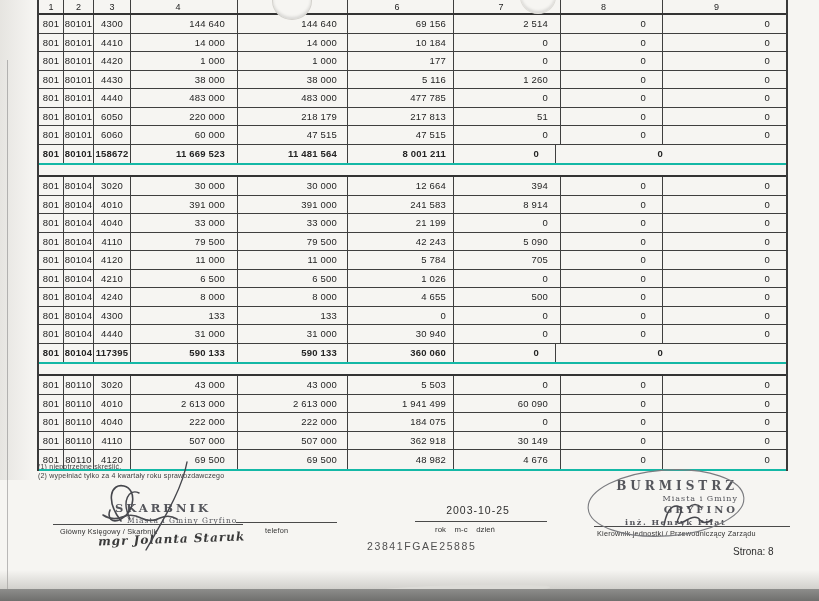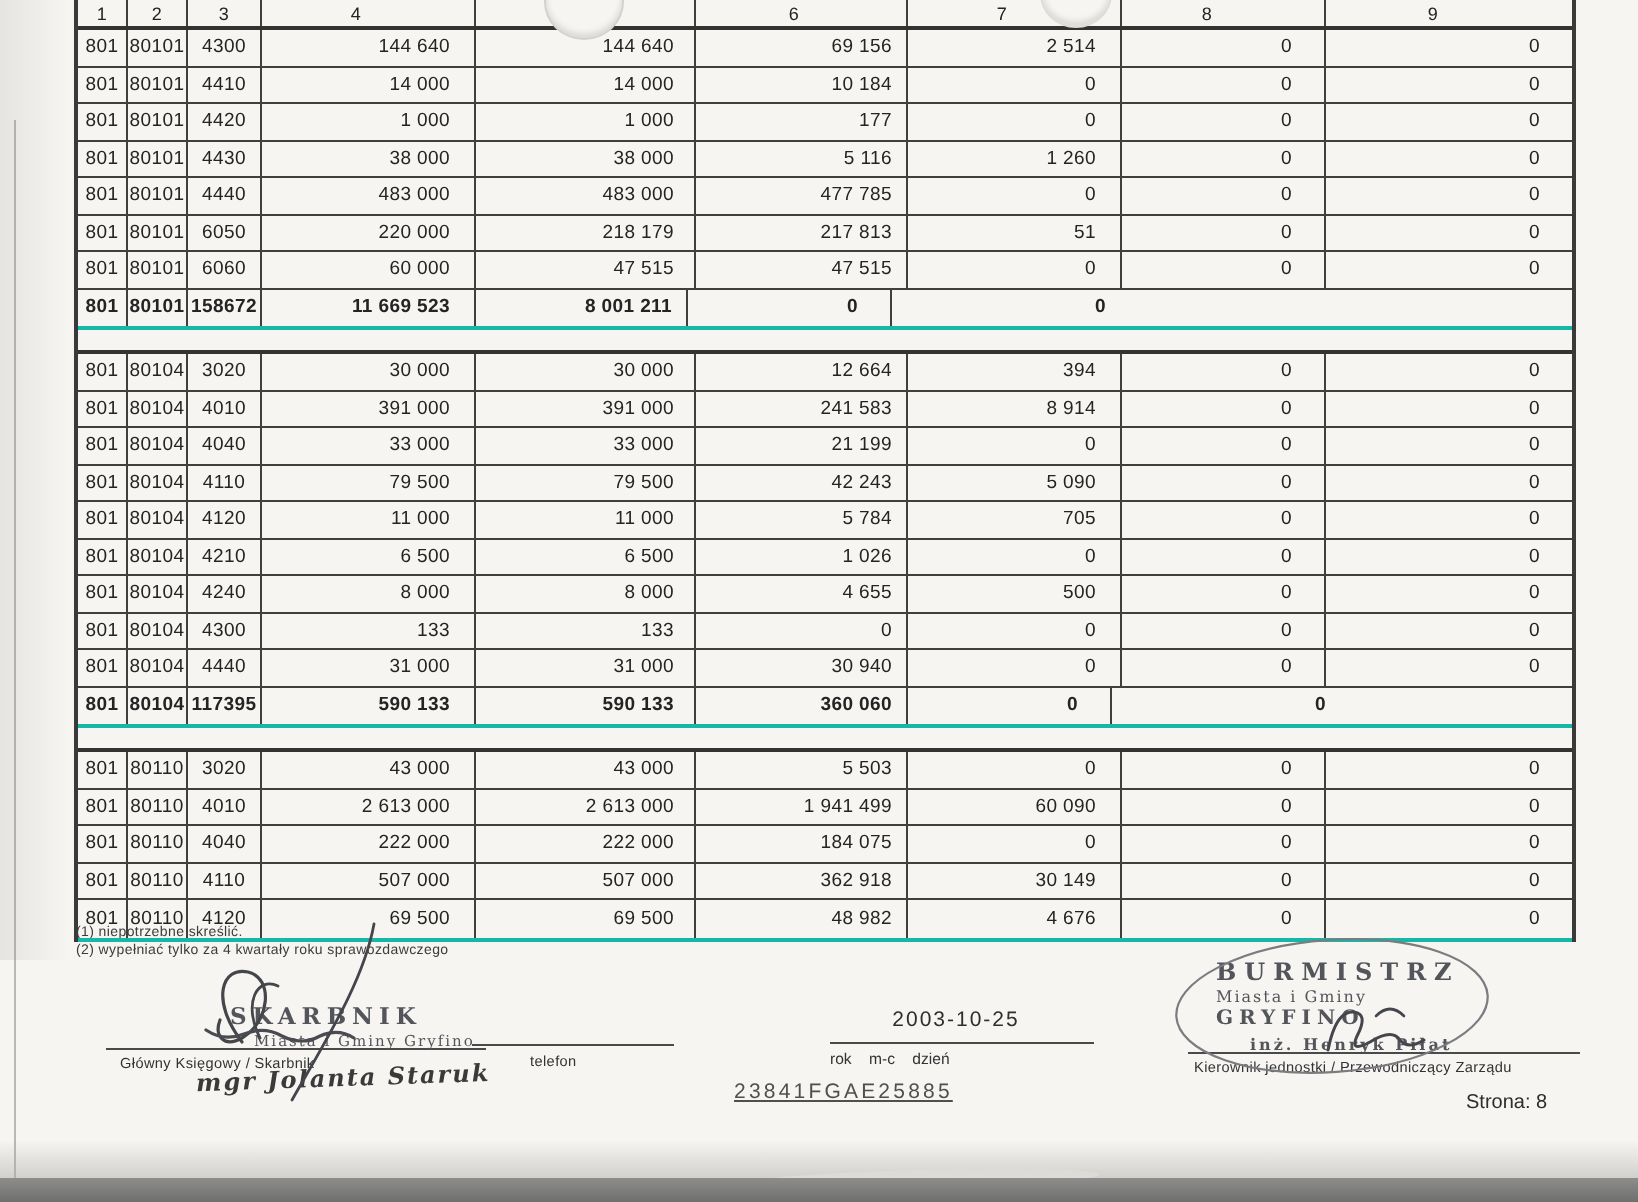"11 481 564" div.cell { html: none -> <div>11 481 564</div> }
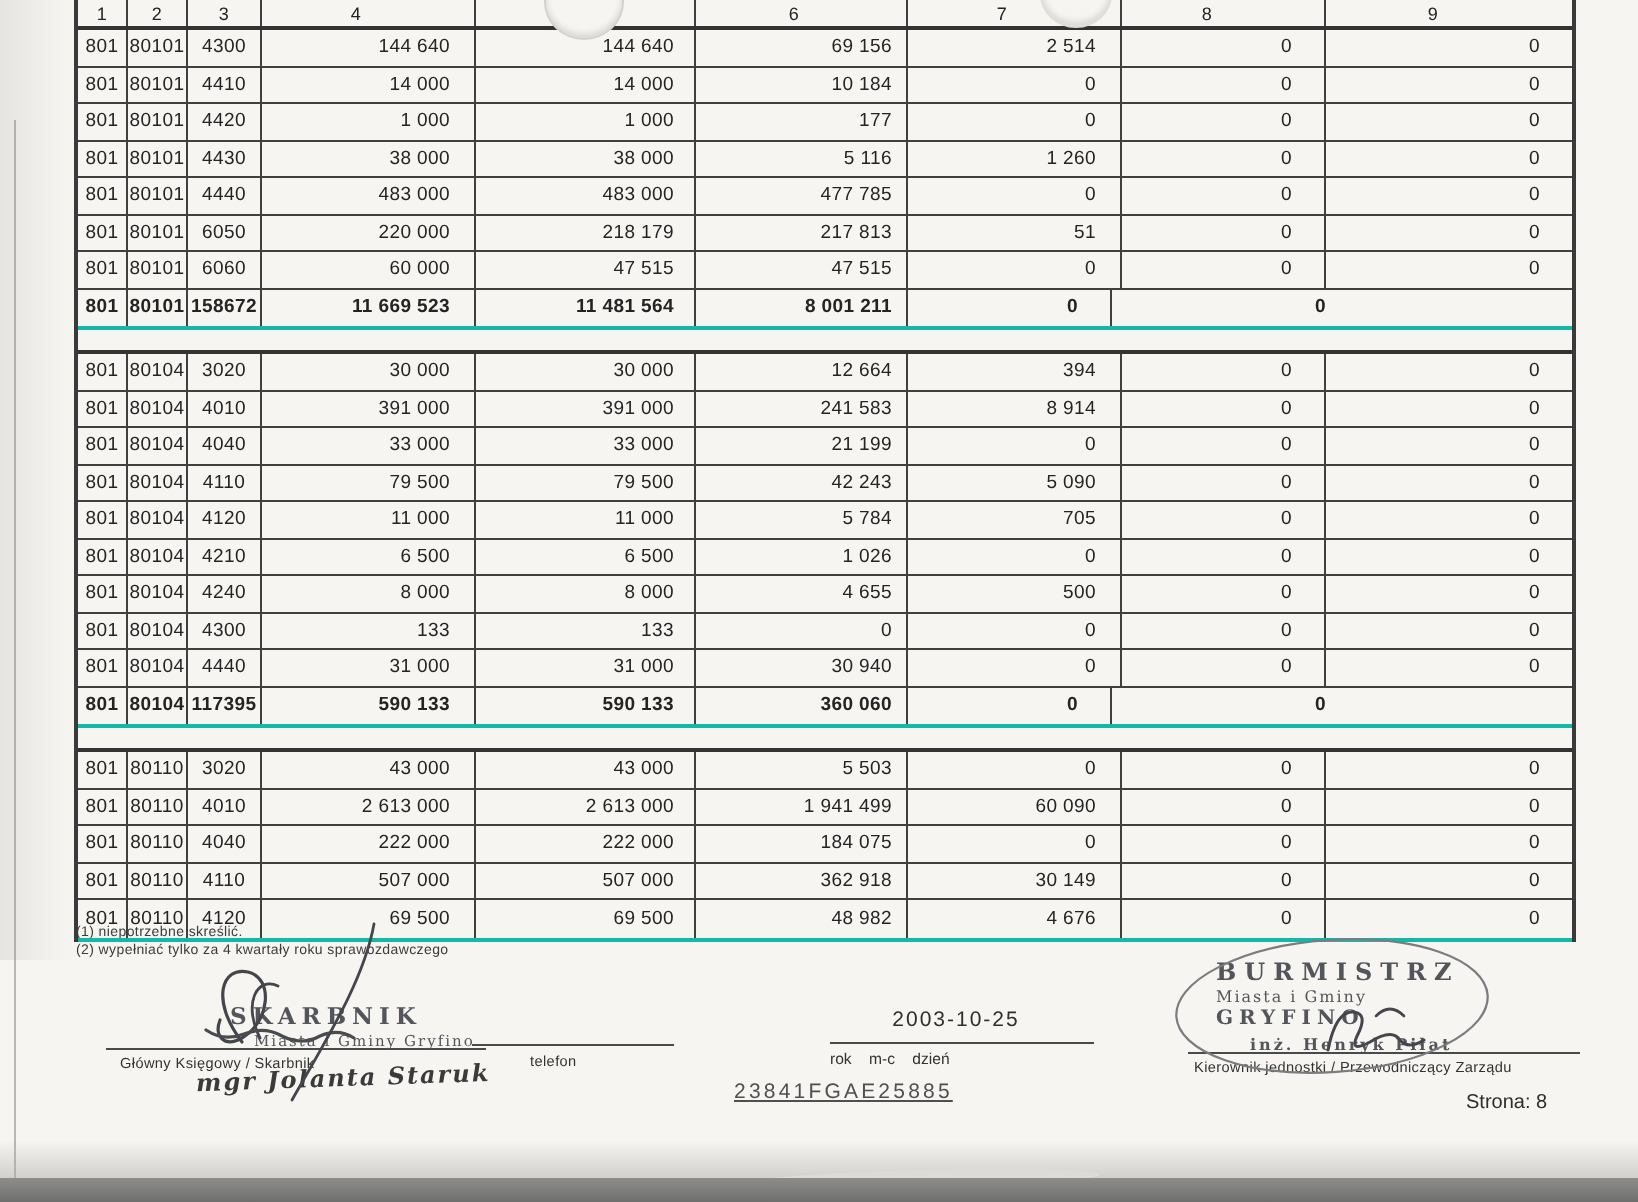"BURMISTRZ" .stamp-right { text-align: left -> right }
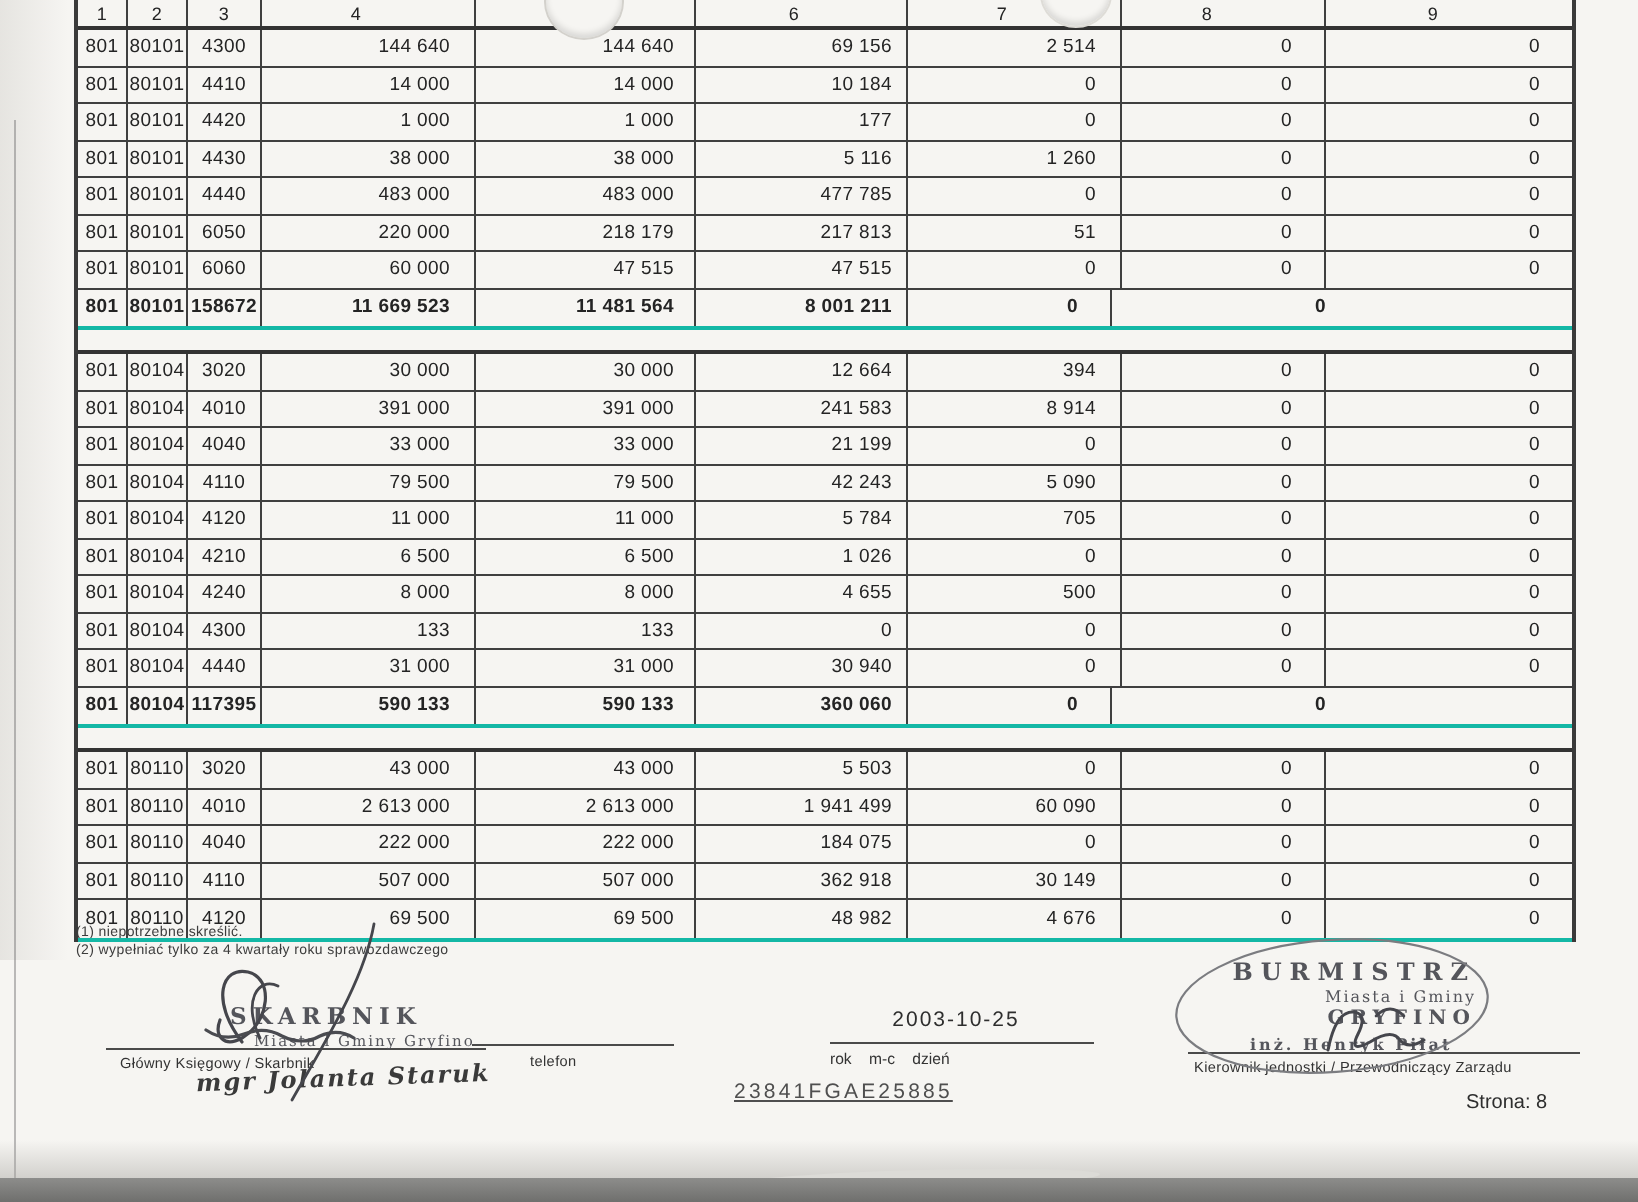"rok m-c dzień" .date-caption { left: 415px -> 399px; text-align: left -> center }
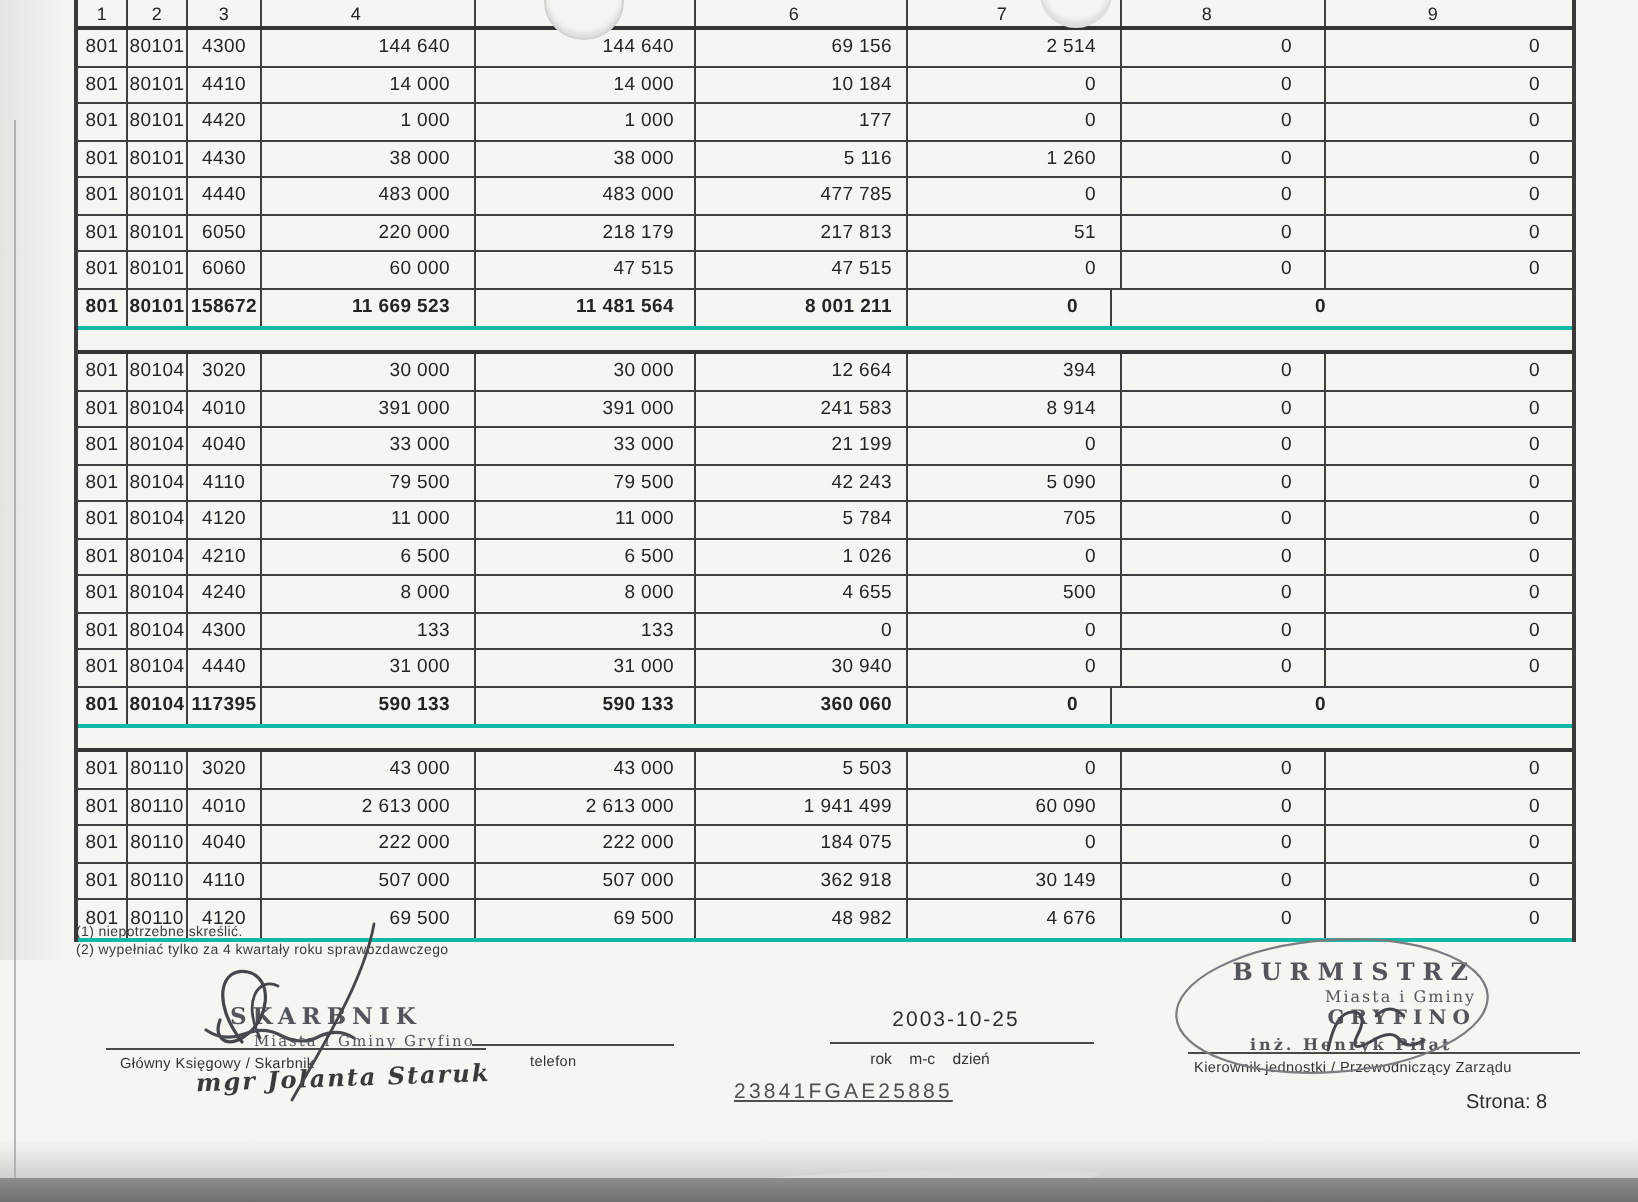"23841FGAE25885" .doc-code { text-decoration: underline -> none }
